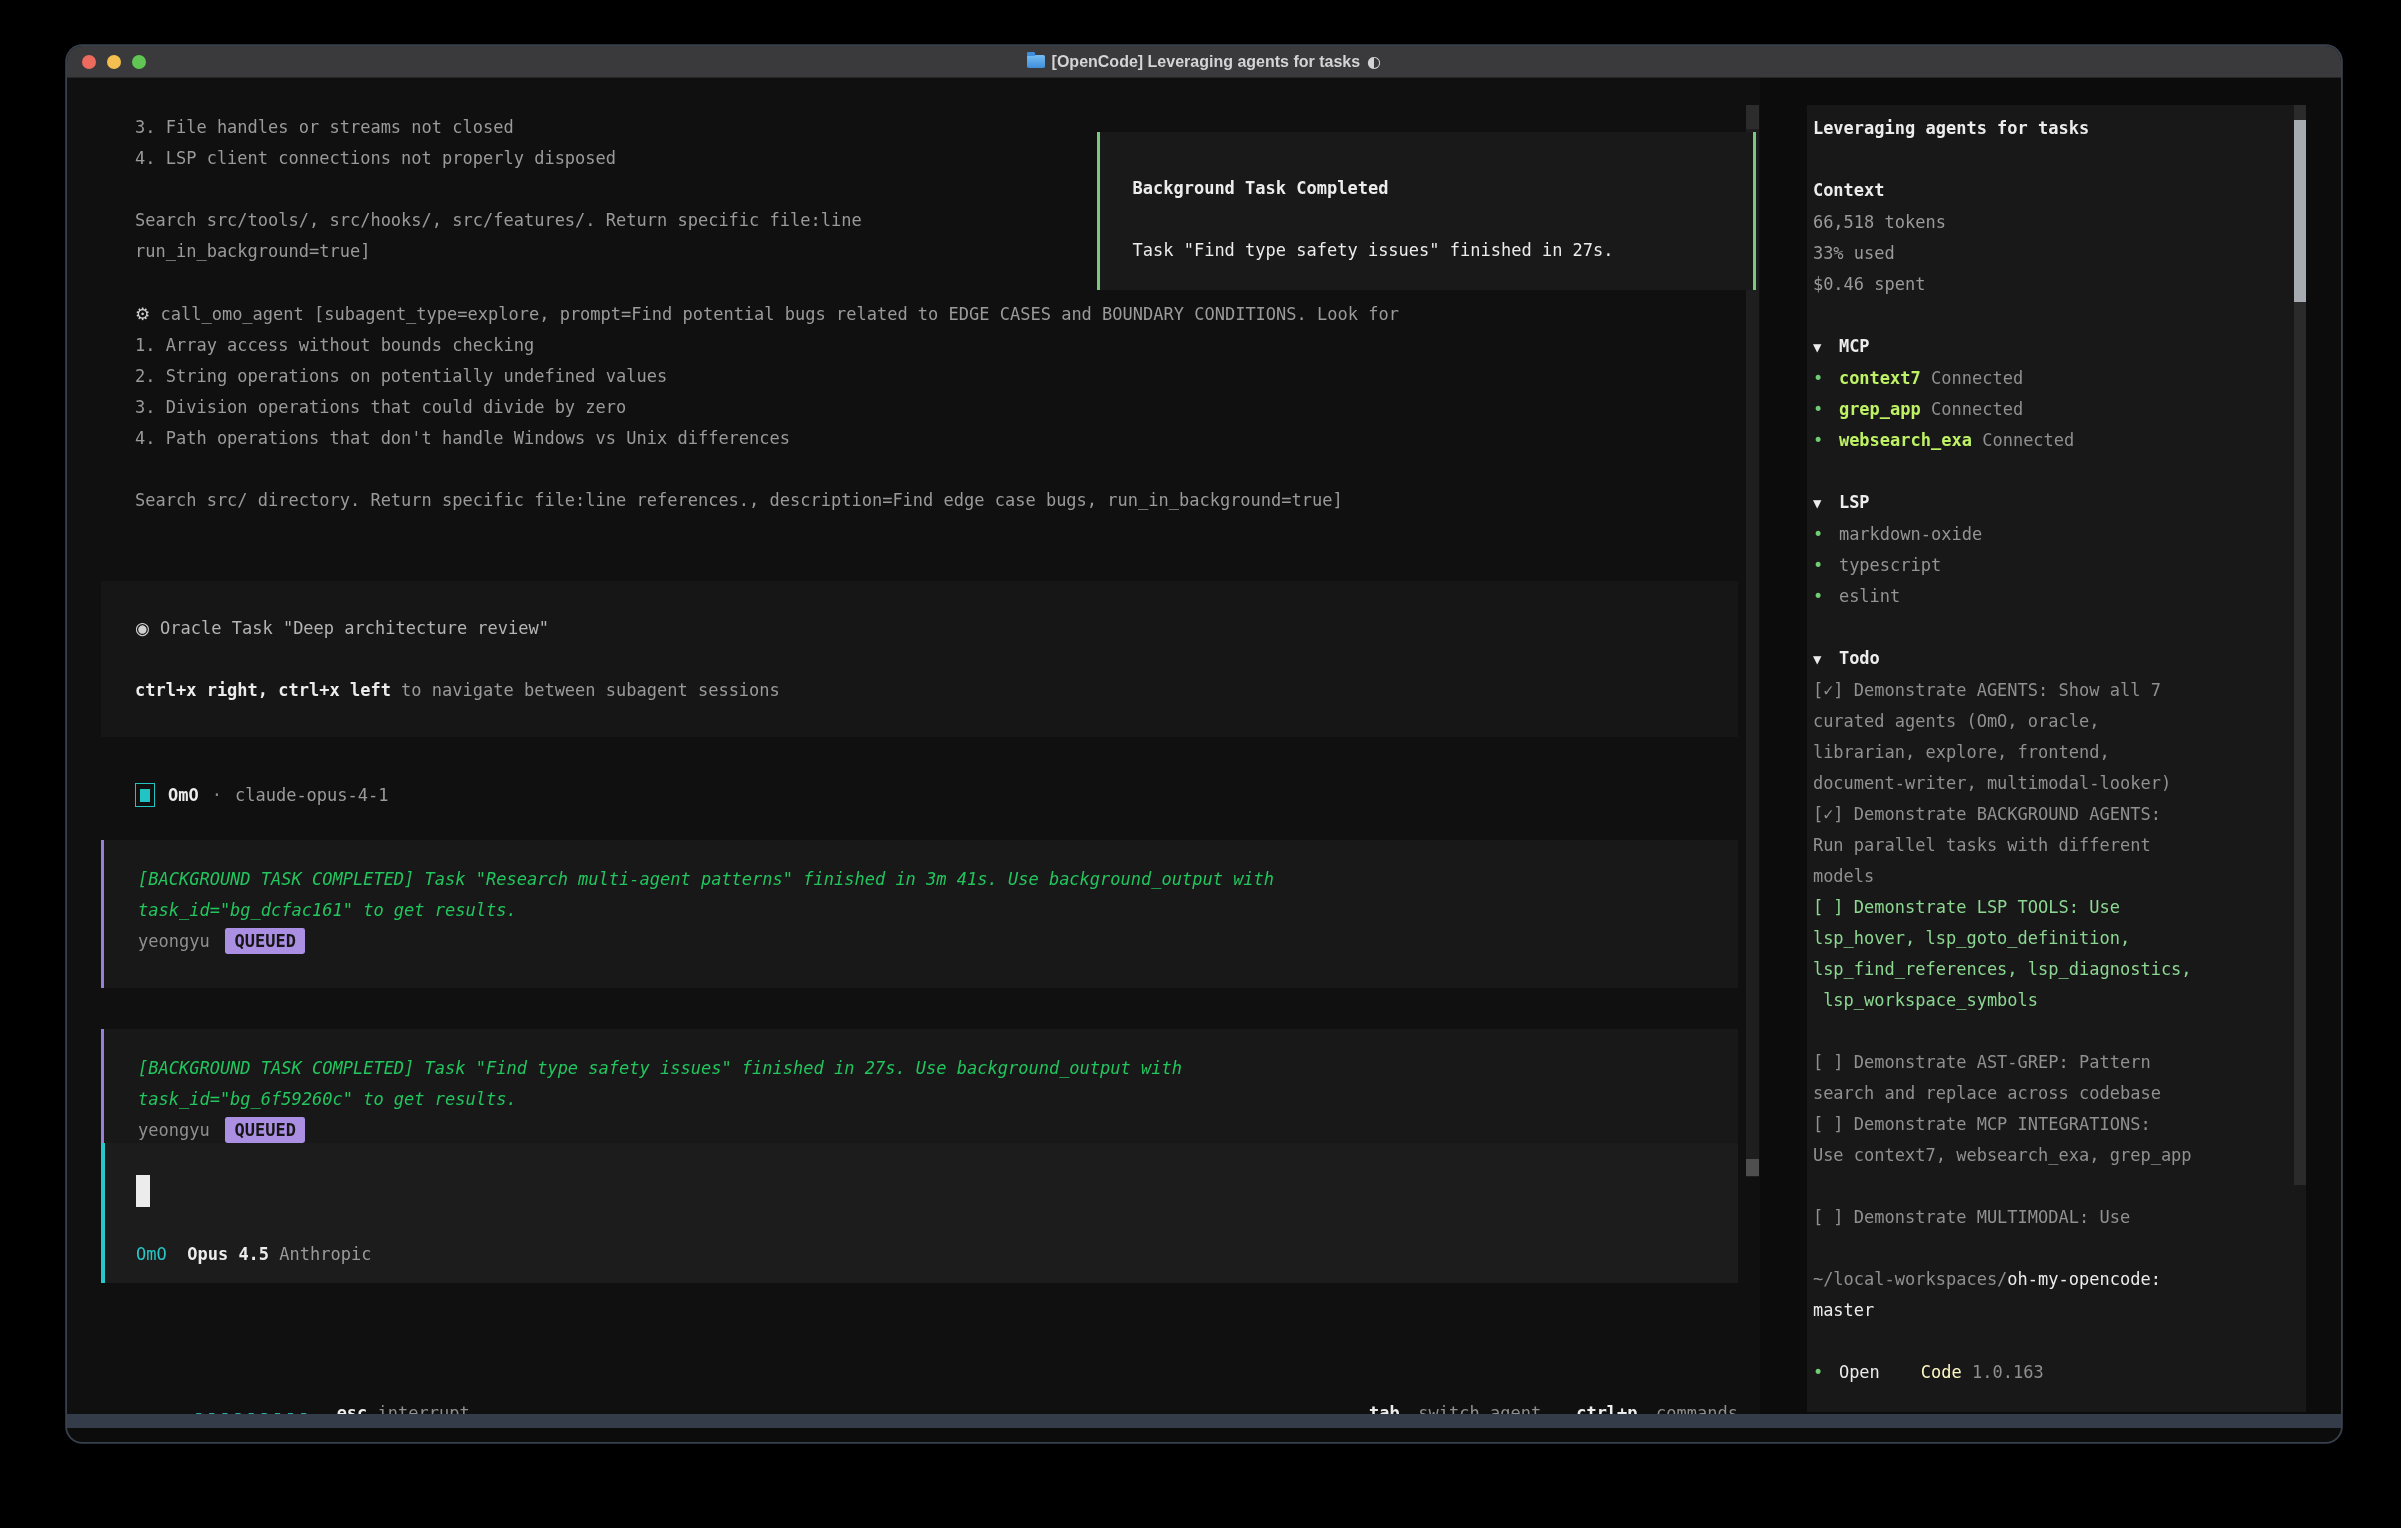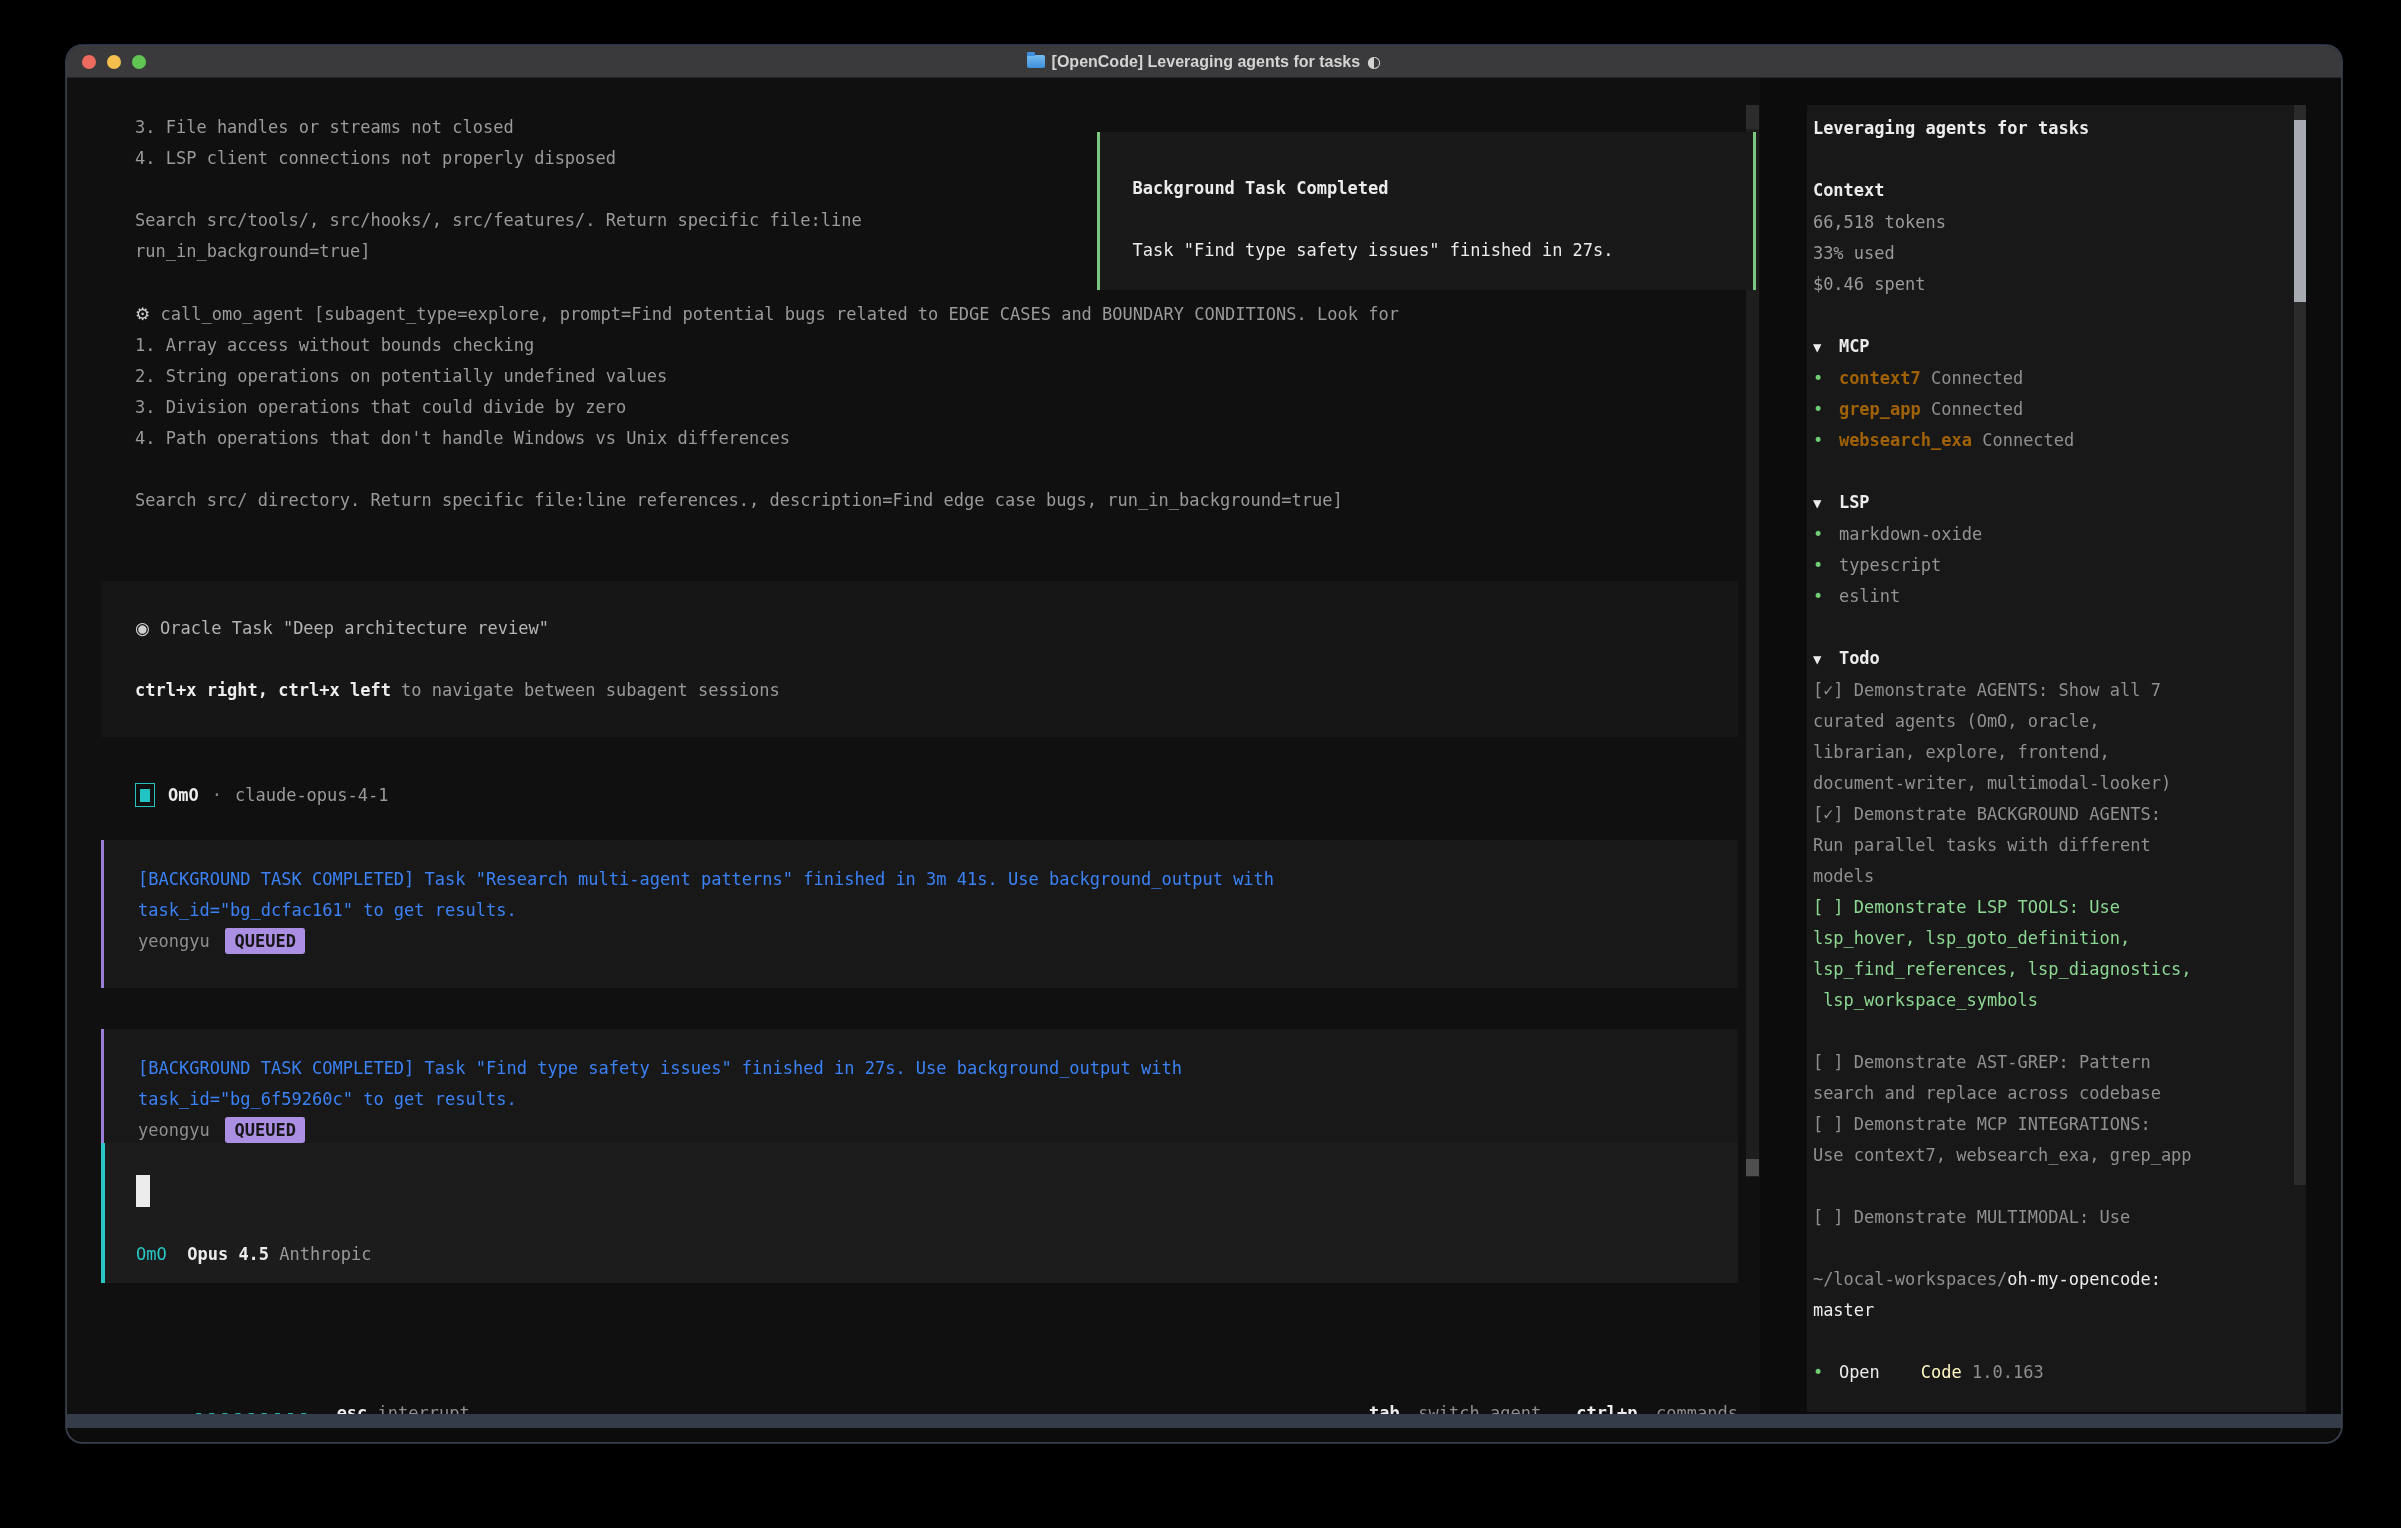"context7" .mcp-name { color: #a16207 -> #bef264 }
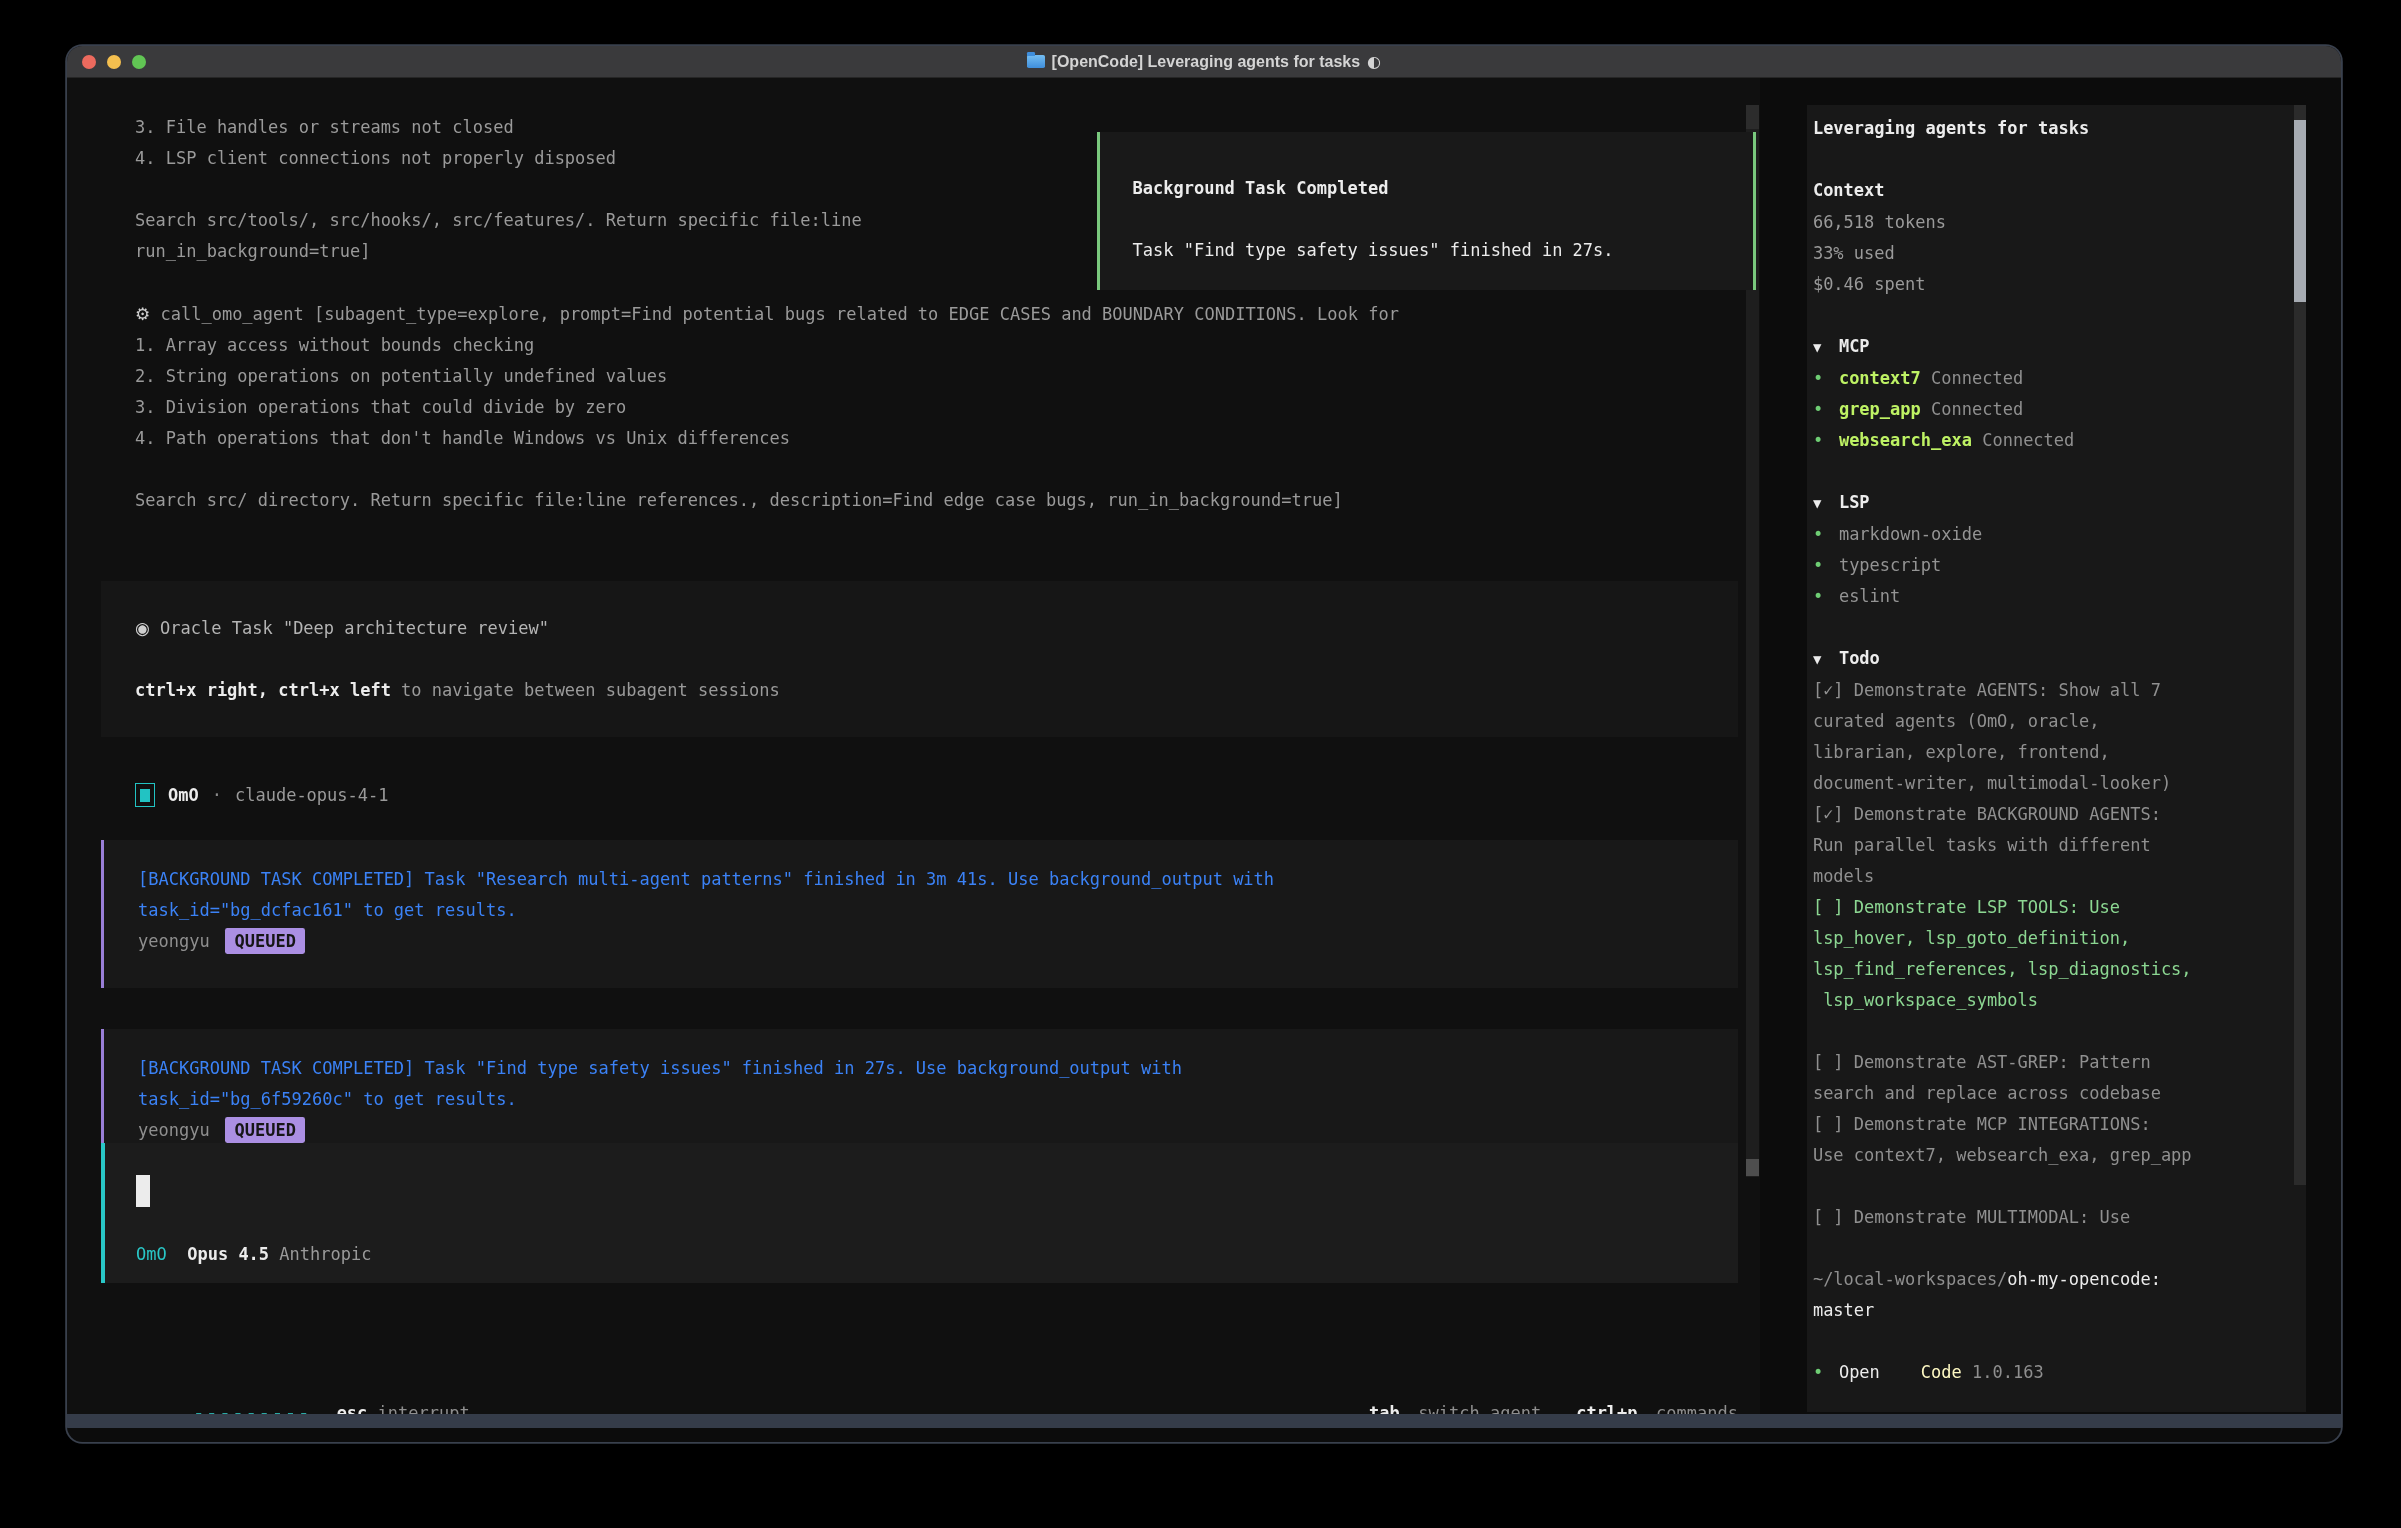"[BACKGROUND TASK COMPLETED] Task" .task-block .line { color: #3b82f6 -> #22c55e; font-style: none -> italic }
